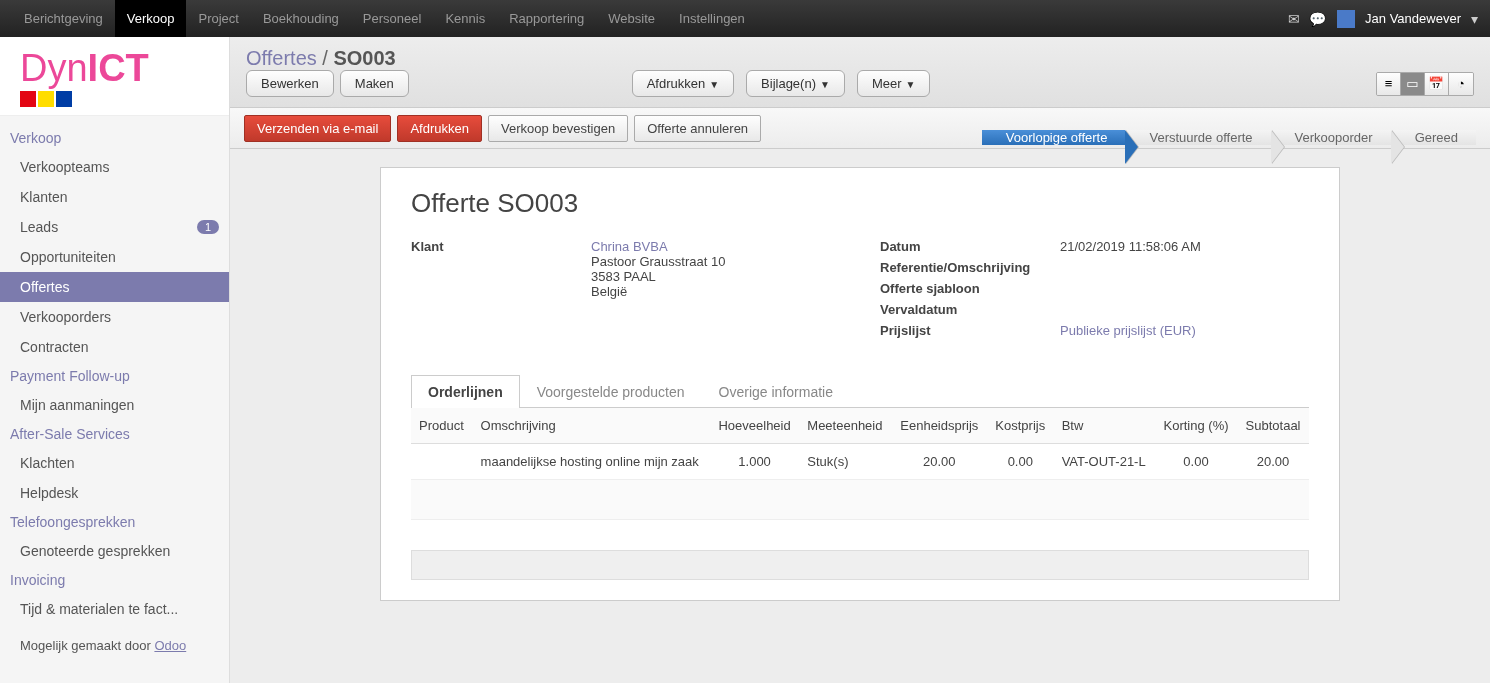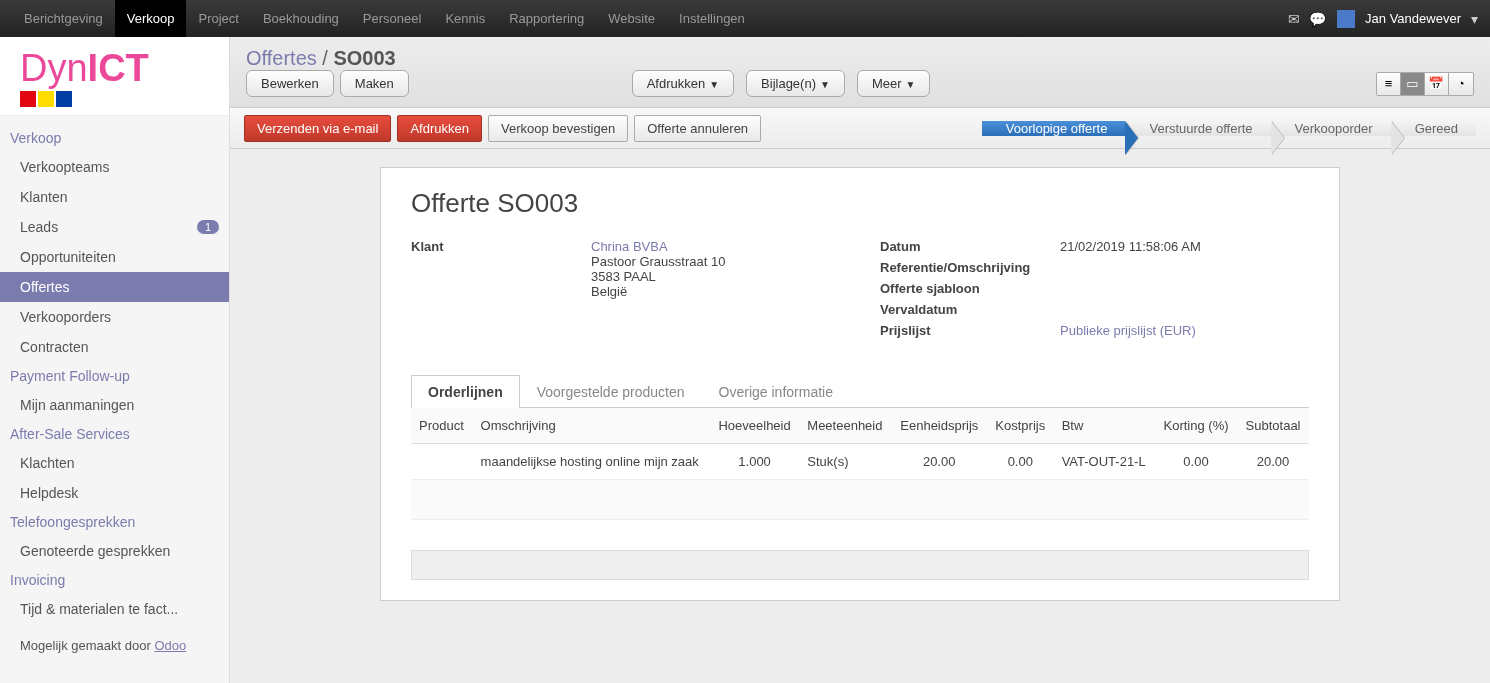"Voorlopige offerte" .status-bar { align-items: center -> flex-end }
